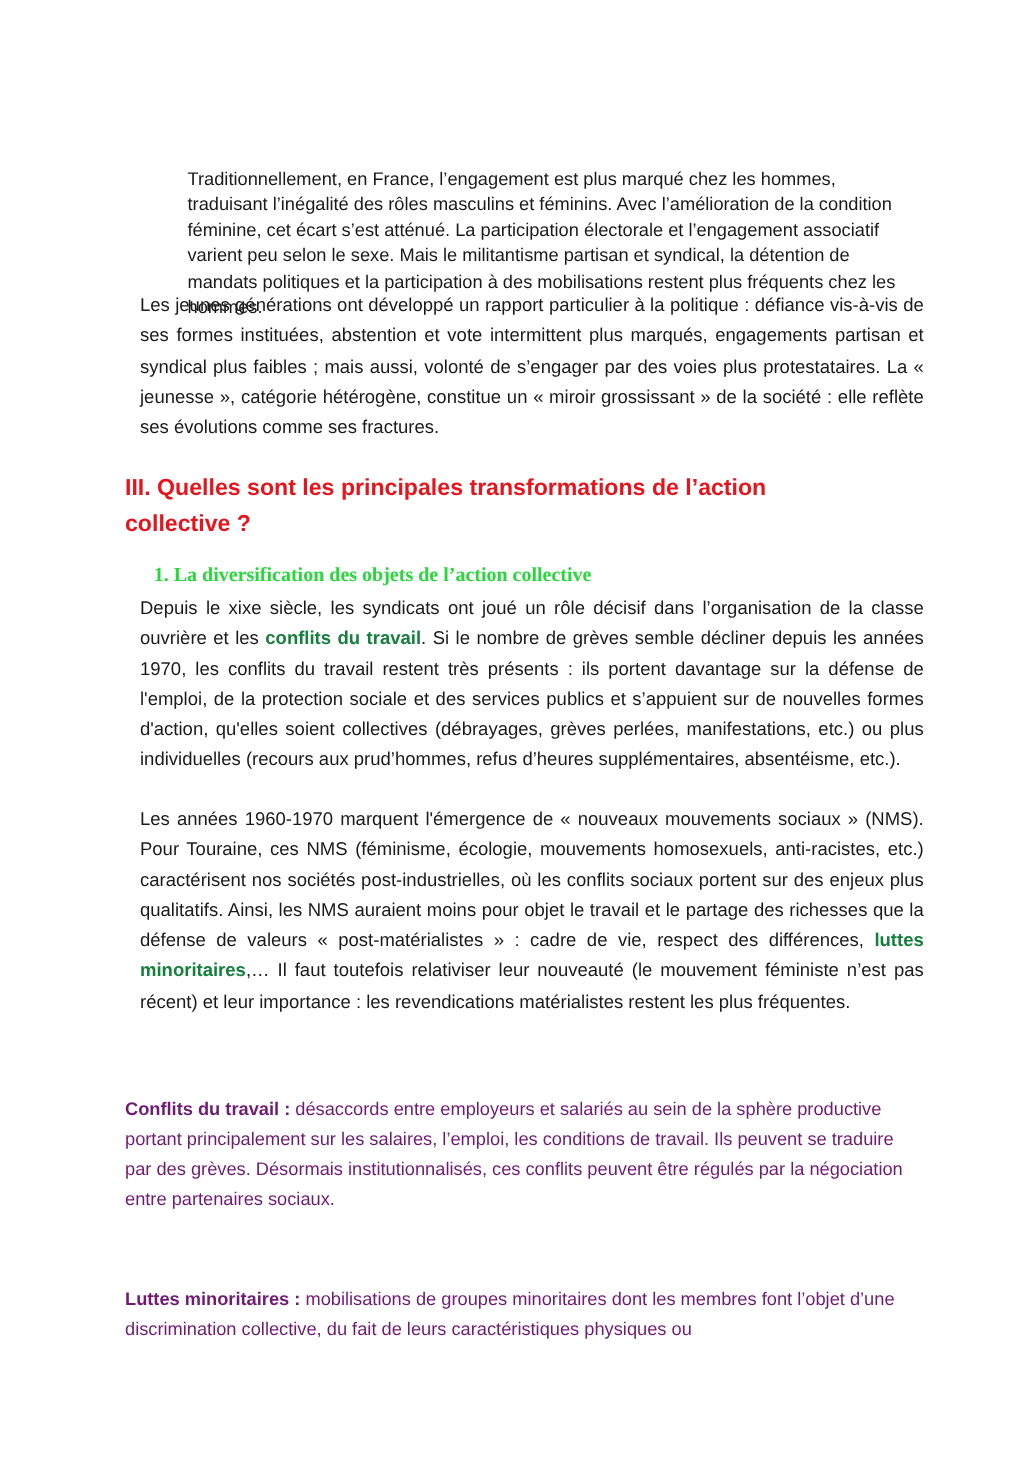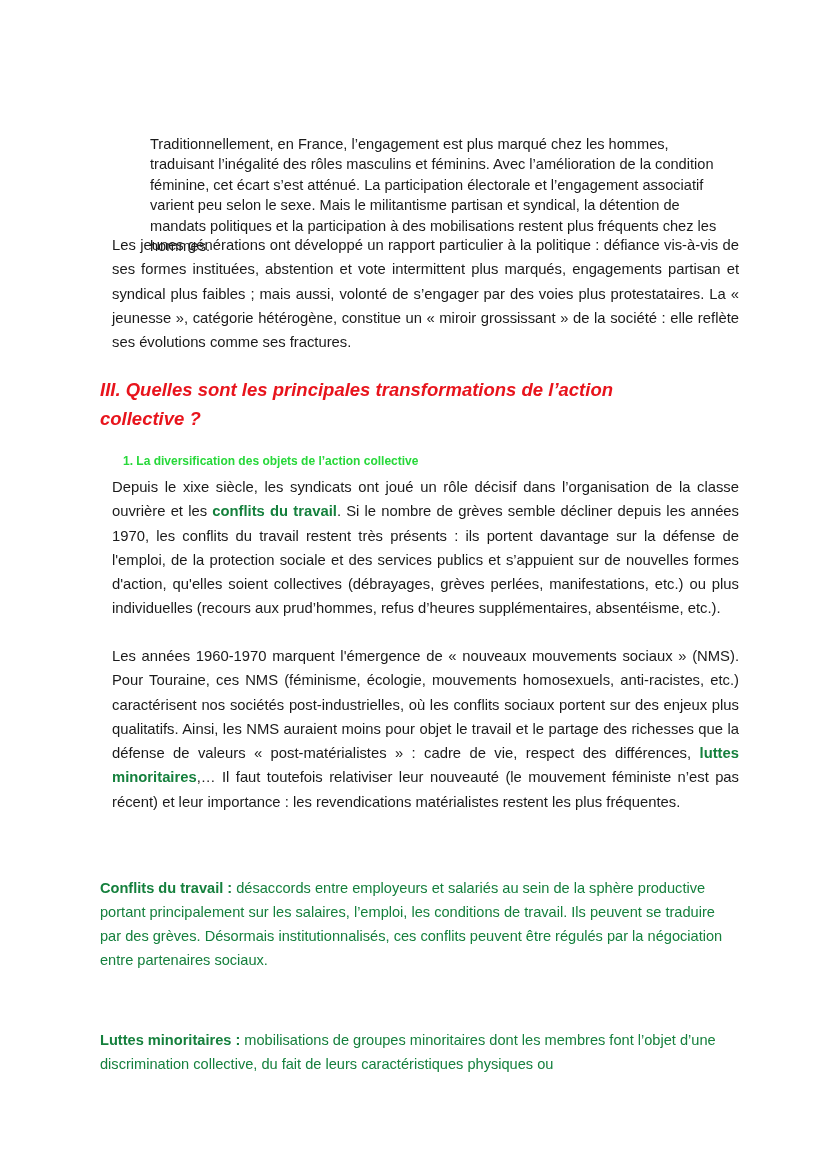"III. Quelles sont les principales" .h2 { font-style: italic -> none }
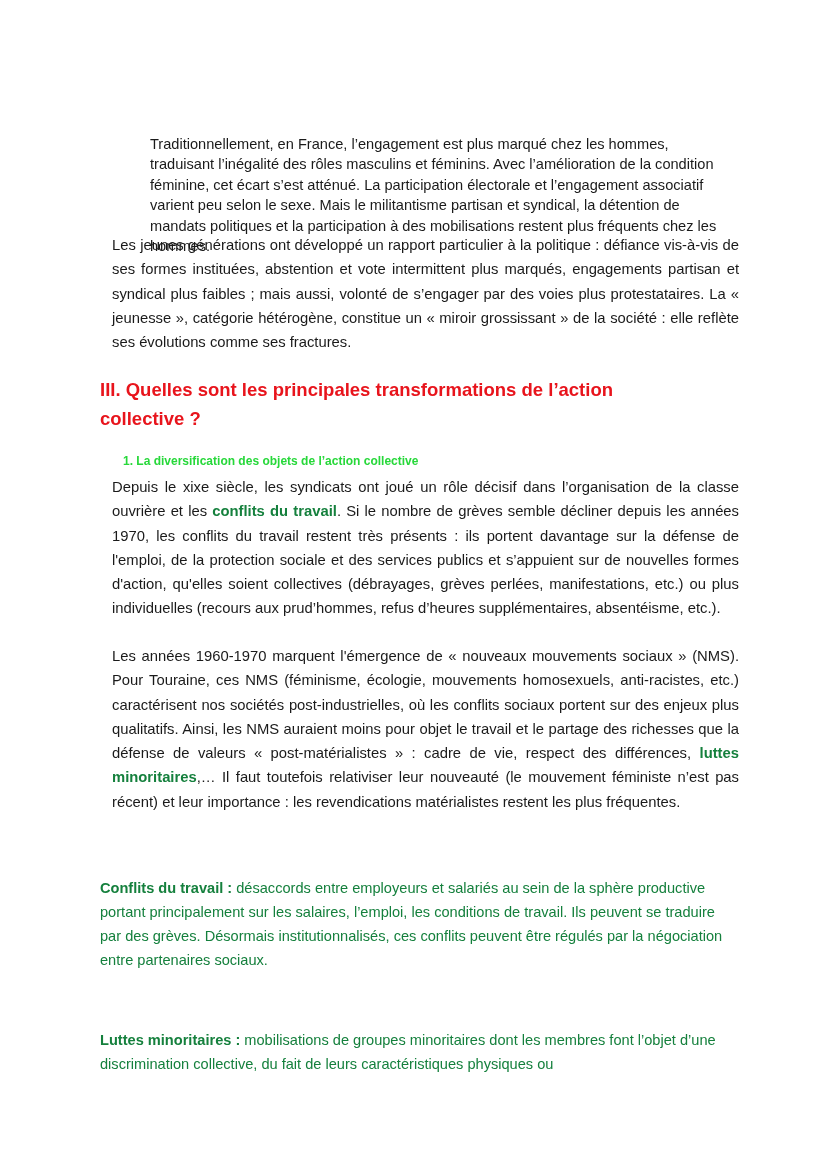"1. La diversification des objets" .h3 { font-family: none -> Liberation Serif, serif; font-size: 12px -> 16px }
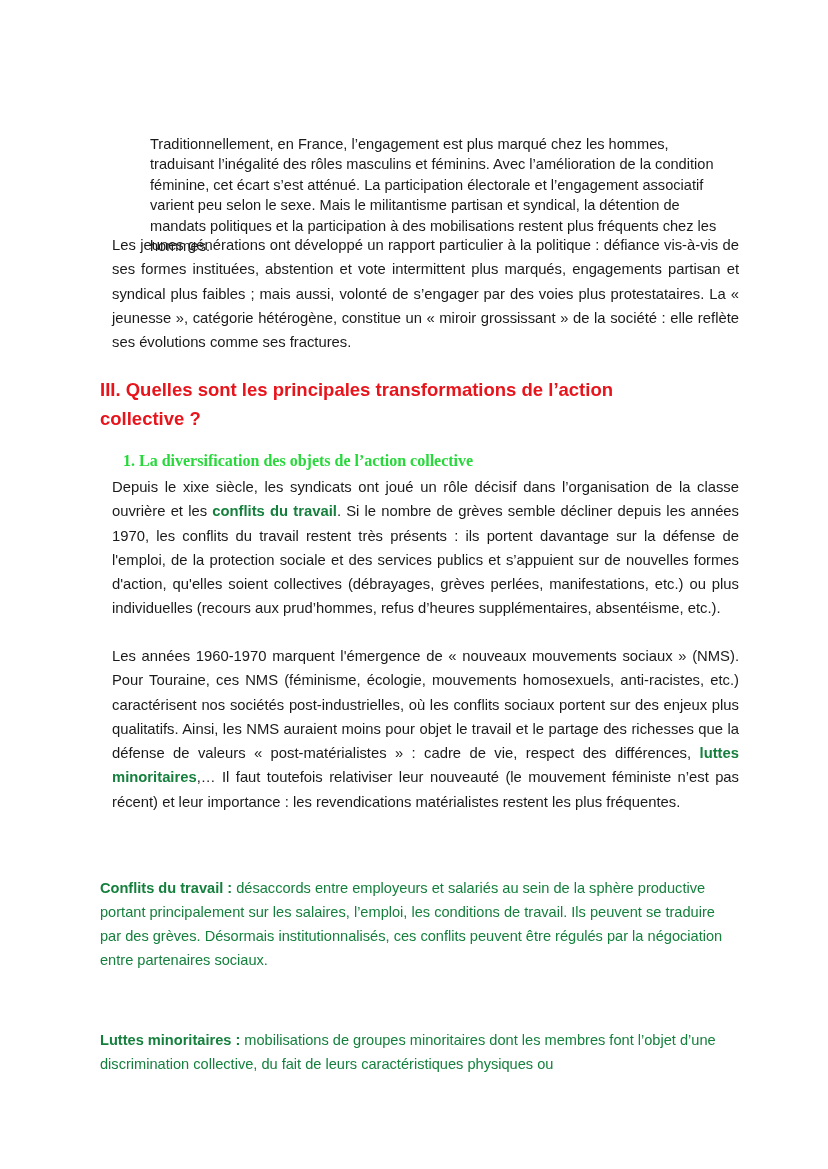"Conflits du travail : désaccords" .def { color: #15803d -> #701a75 }
